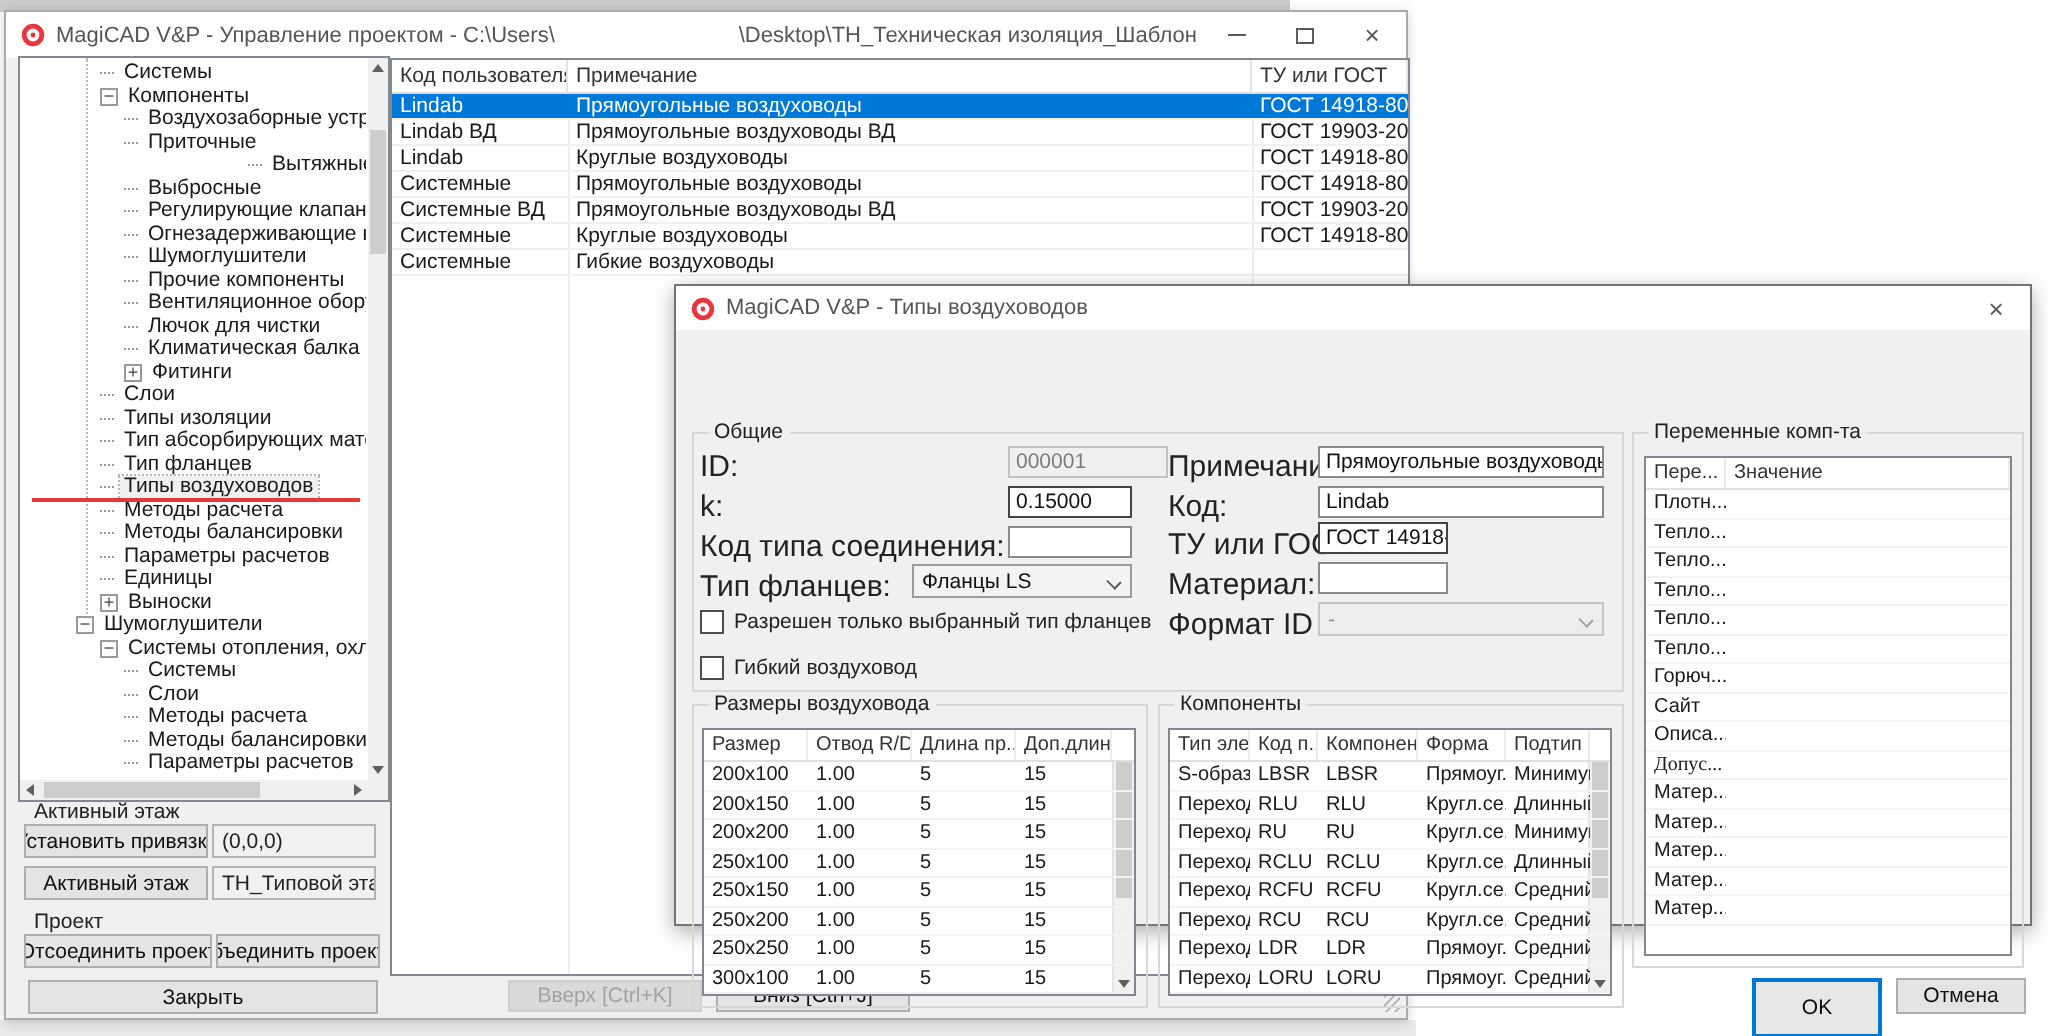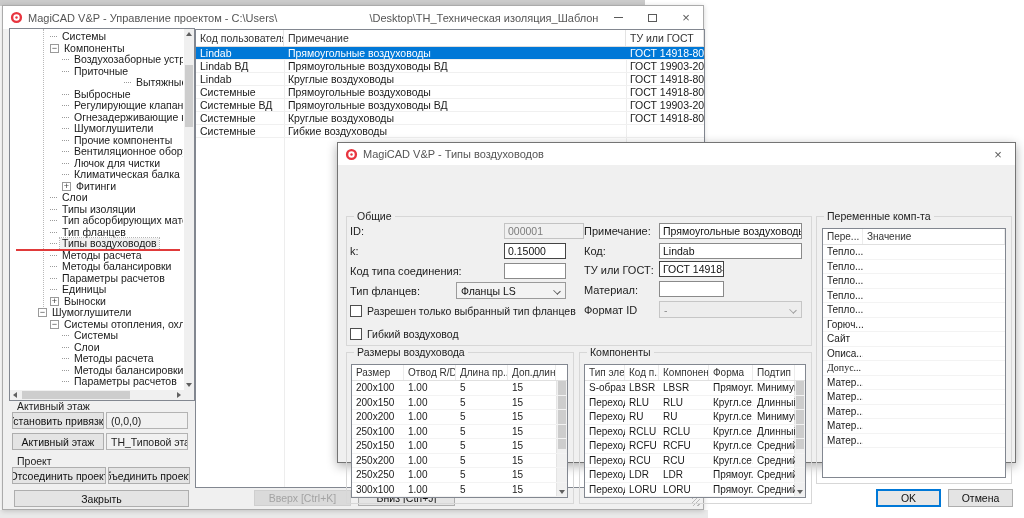"ID:" .flabel { font-size: 11px -> 15px }
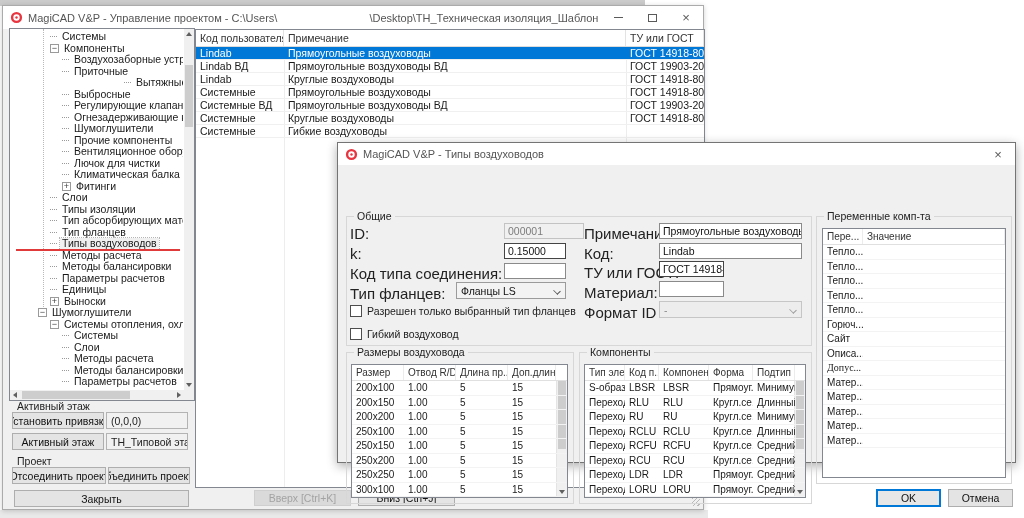"Плотн..." div.grow { html: none -> <div> <span>Плотн...</span> <span></span> </div> }
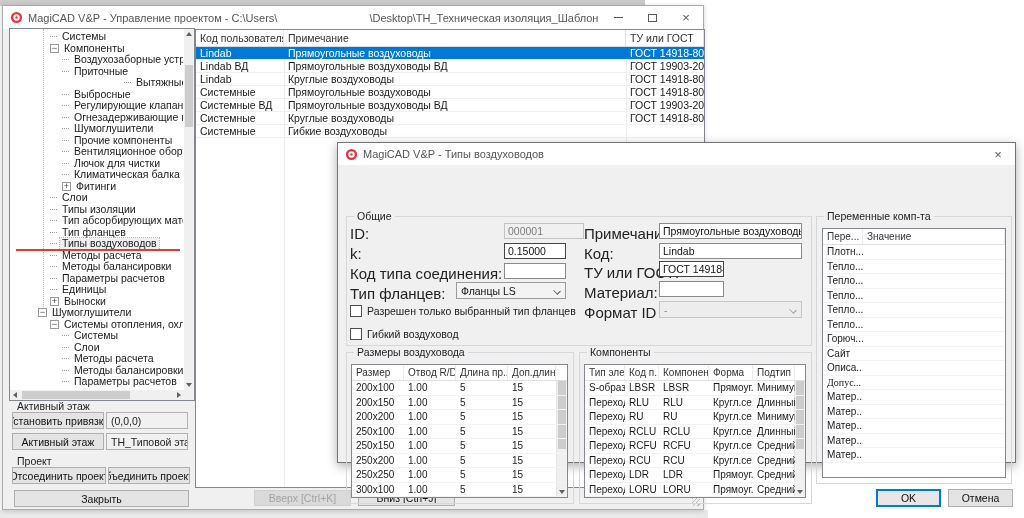"OK" button.btn { height: 18px -> 30px }
